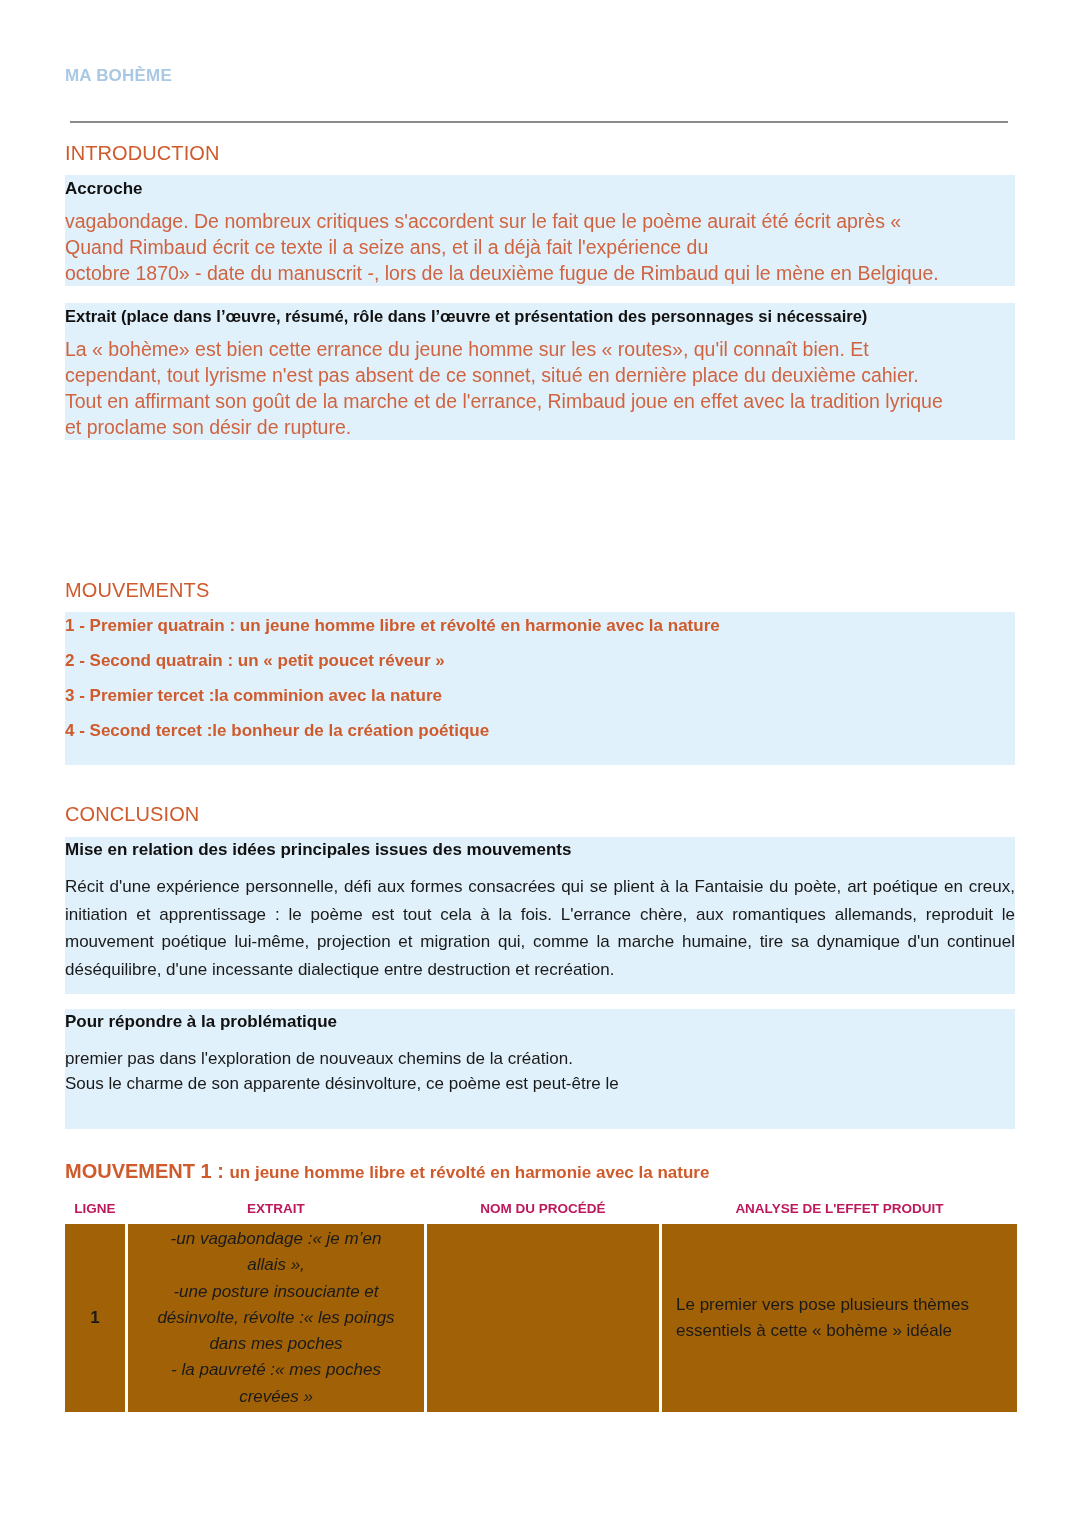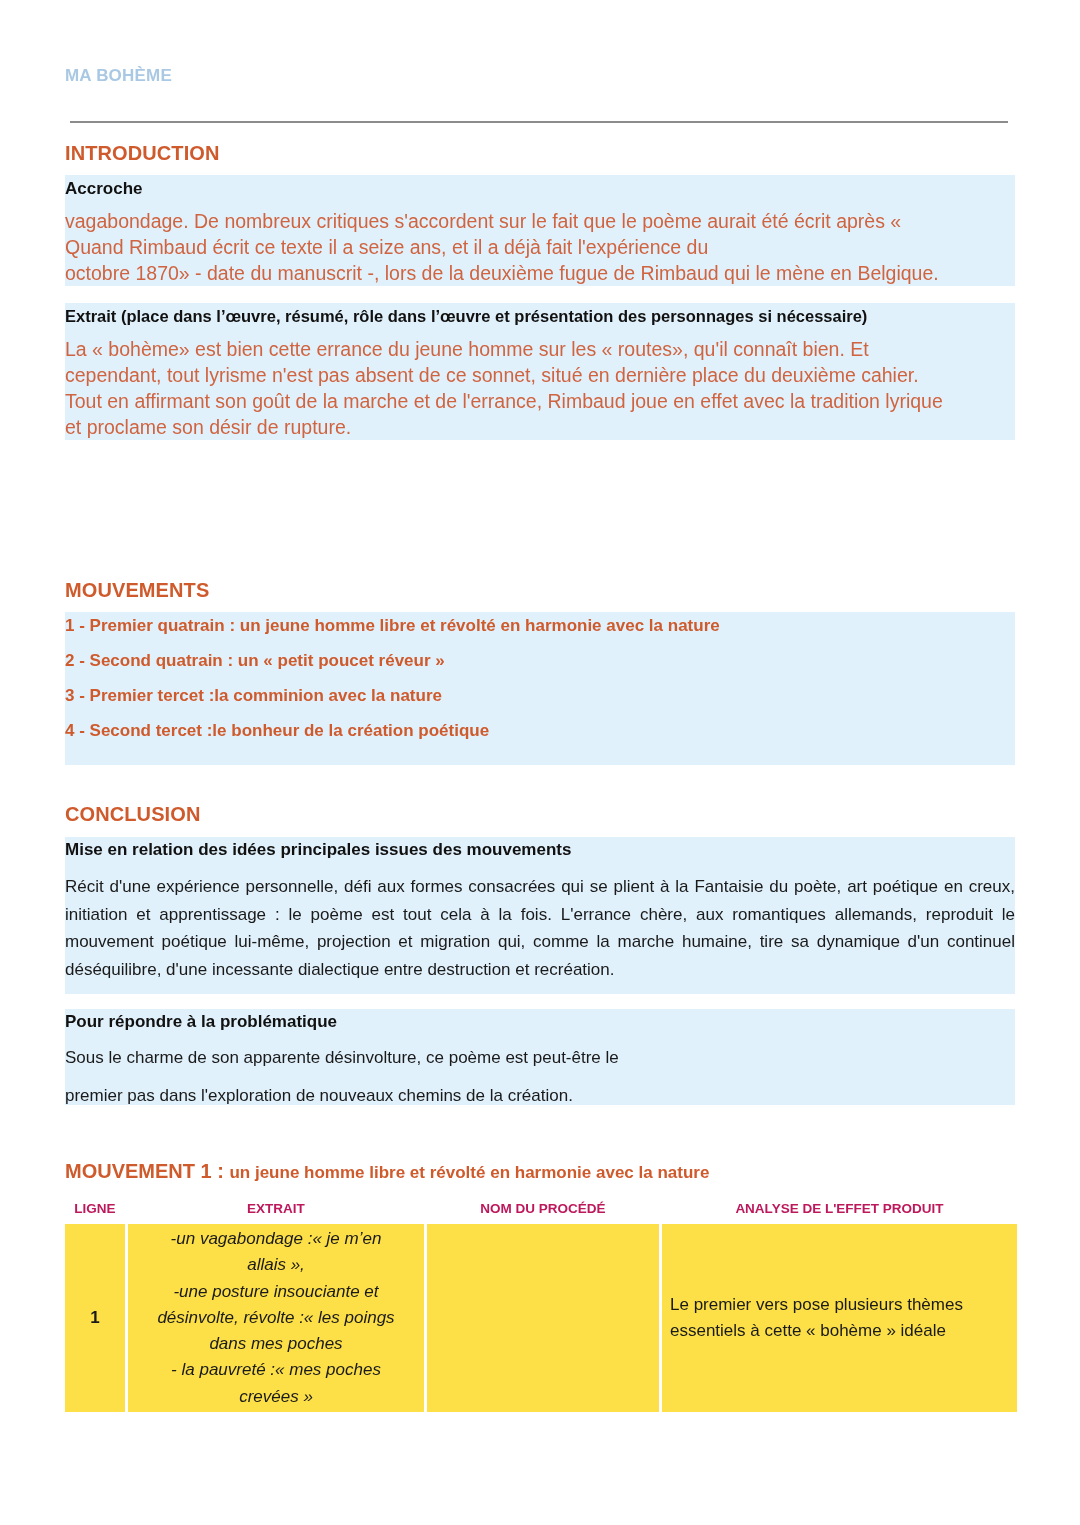"INTRODUCTION" .section-head { font-weight: bold -> normal }
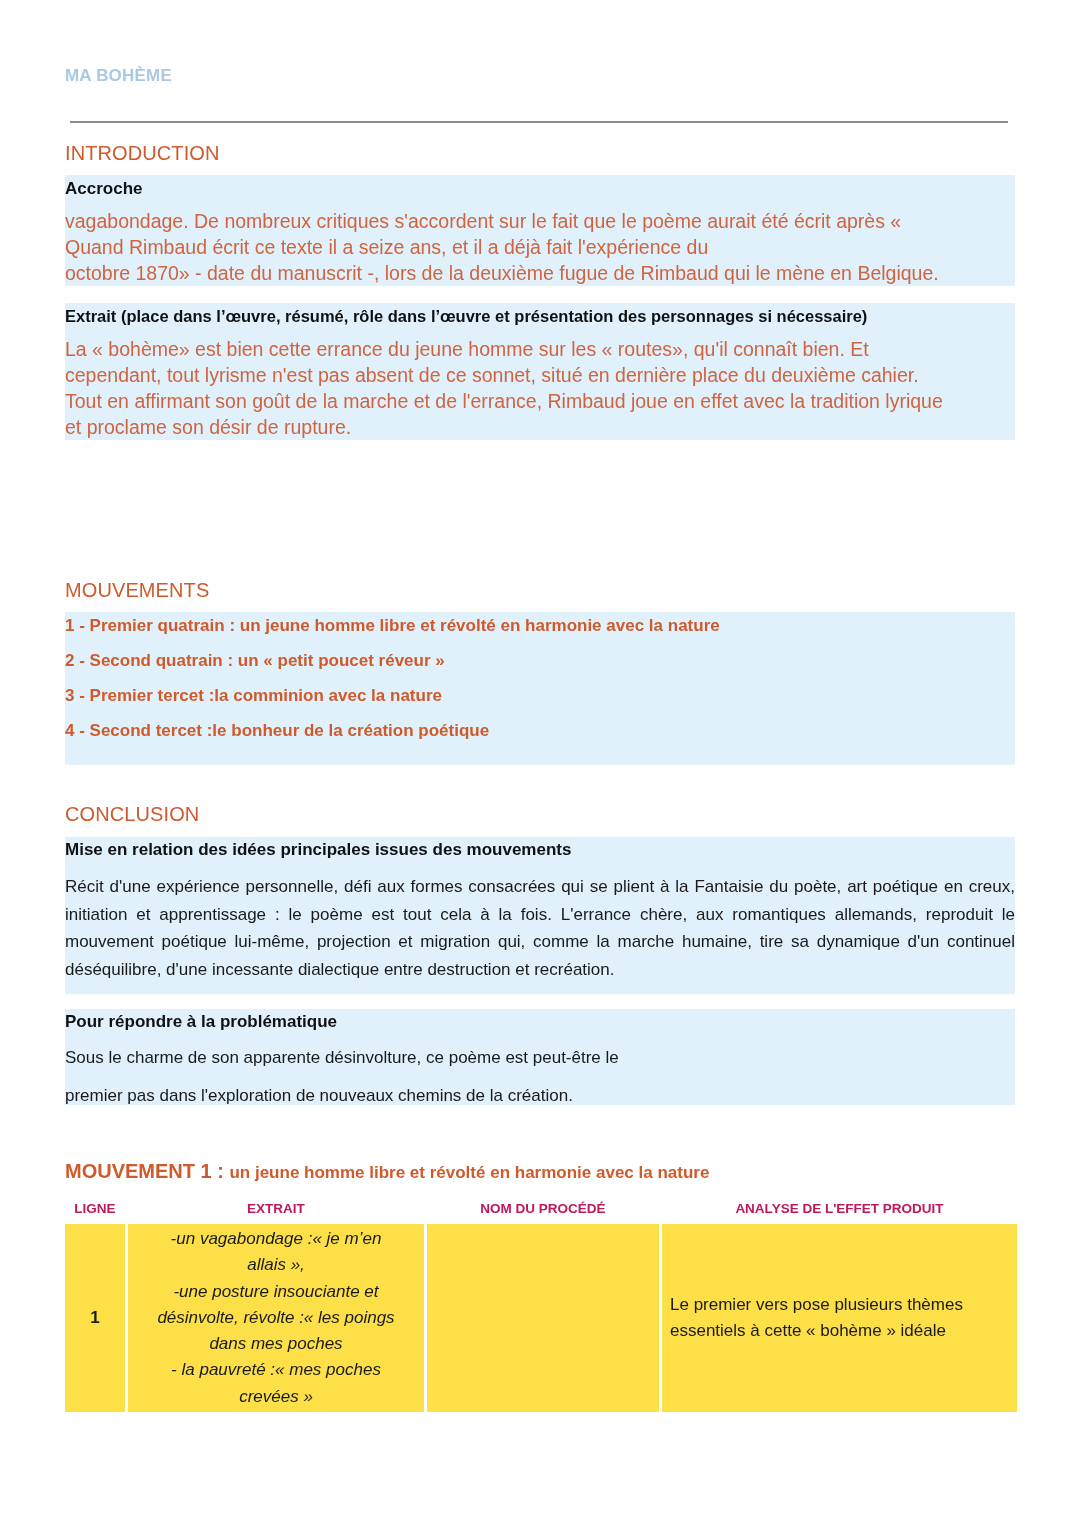"Pour répondre à la problématique" div.box { height: 96px -> 120px }
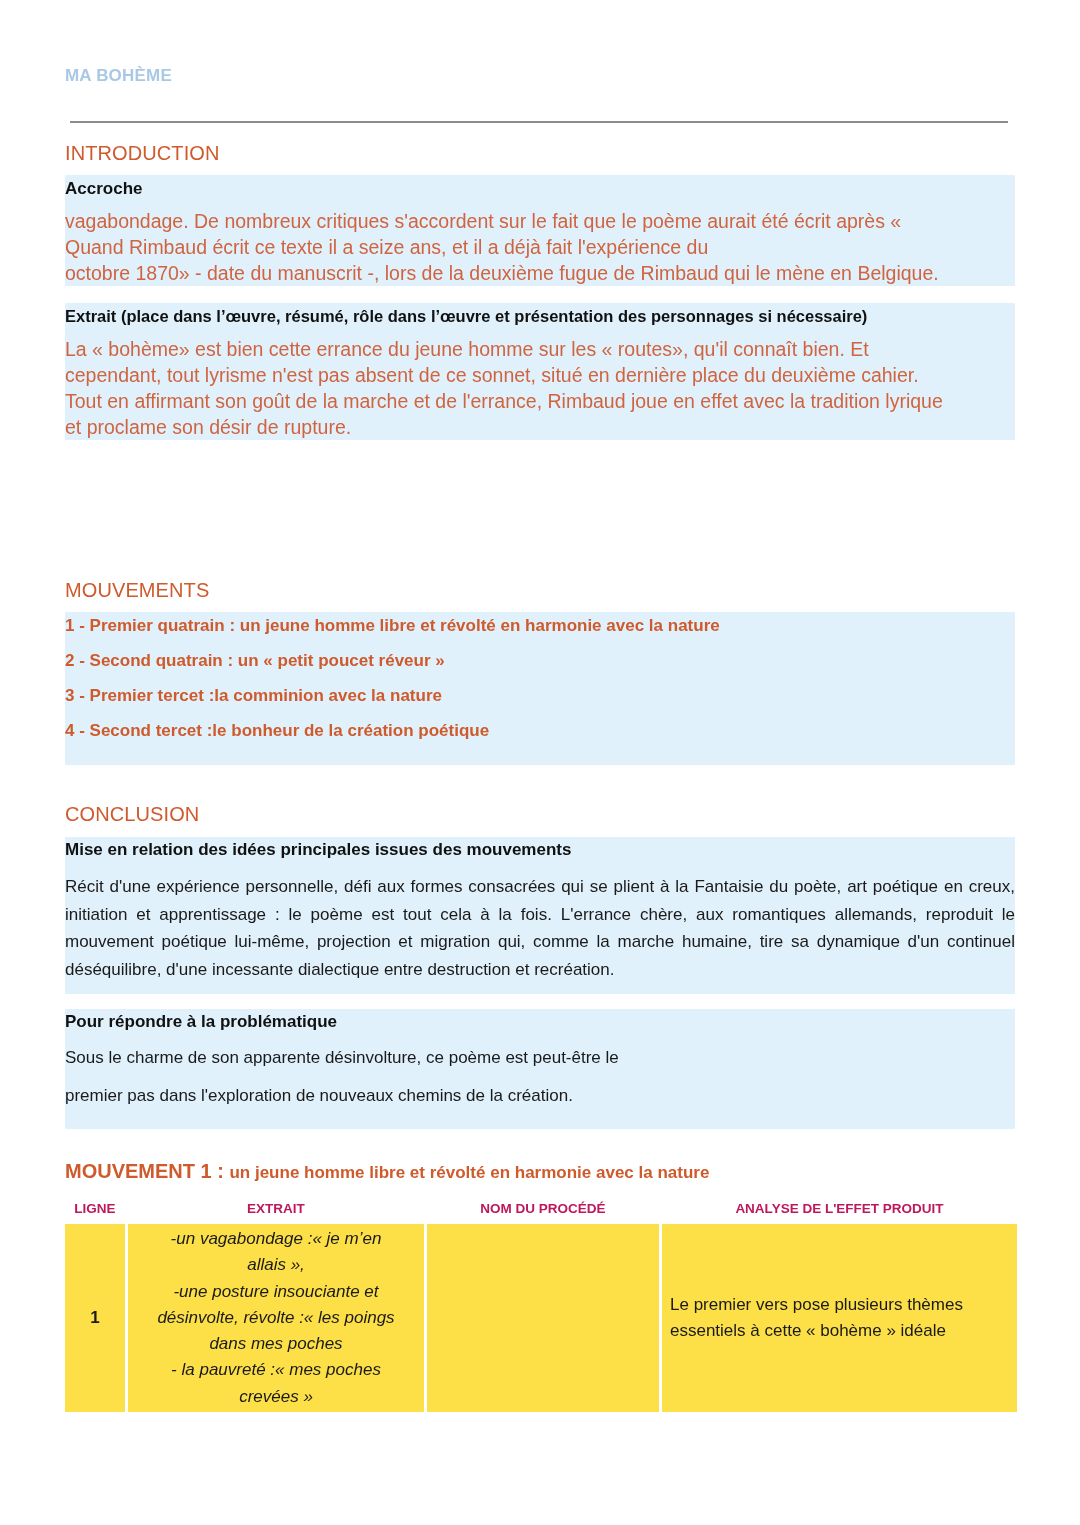"Sous le charme de son" span.line { order: before "premier pas dans l'exploration de" -> after "premier pas dans l'exploration de" }
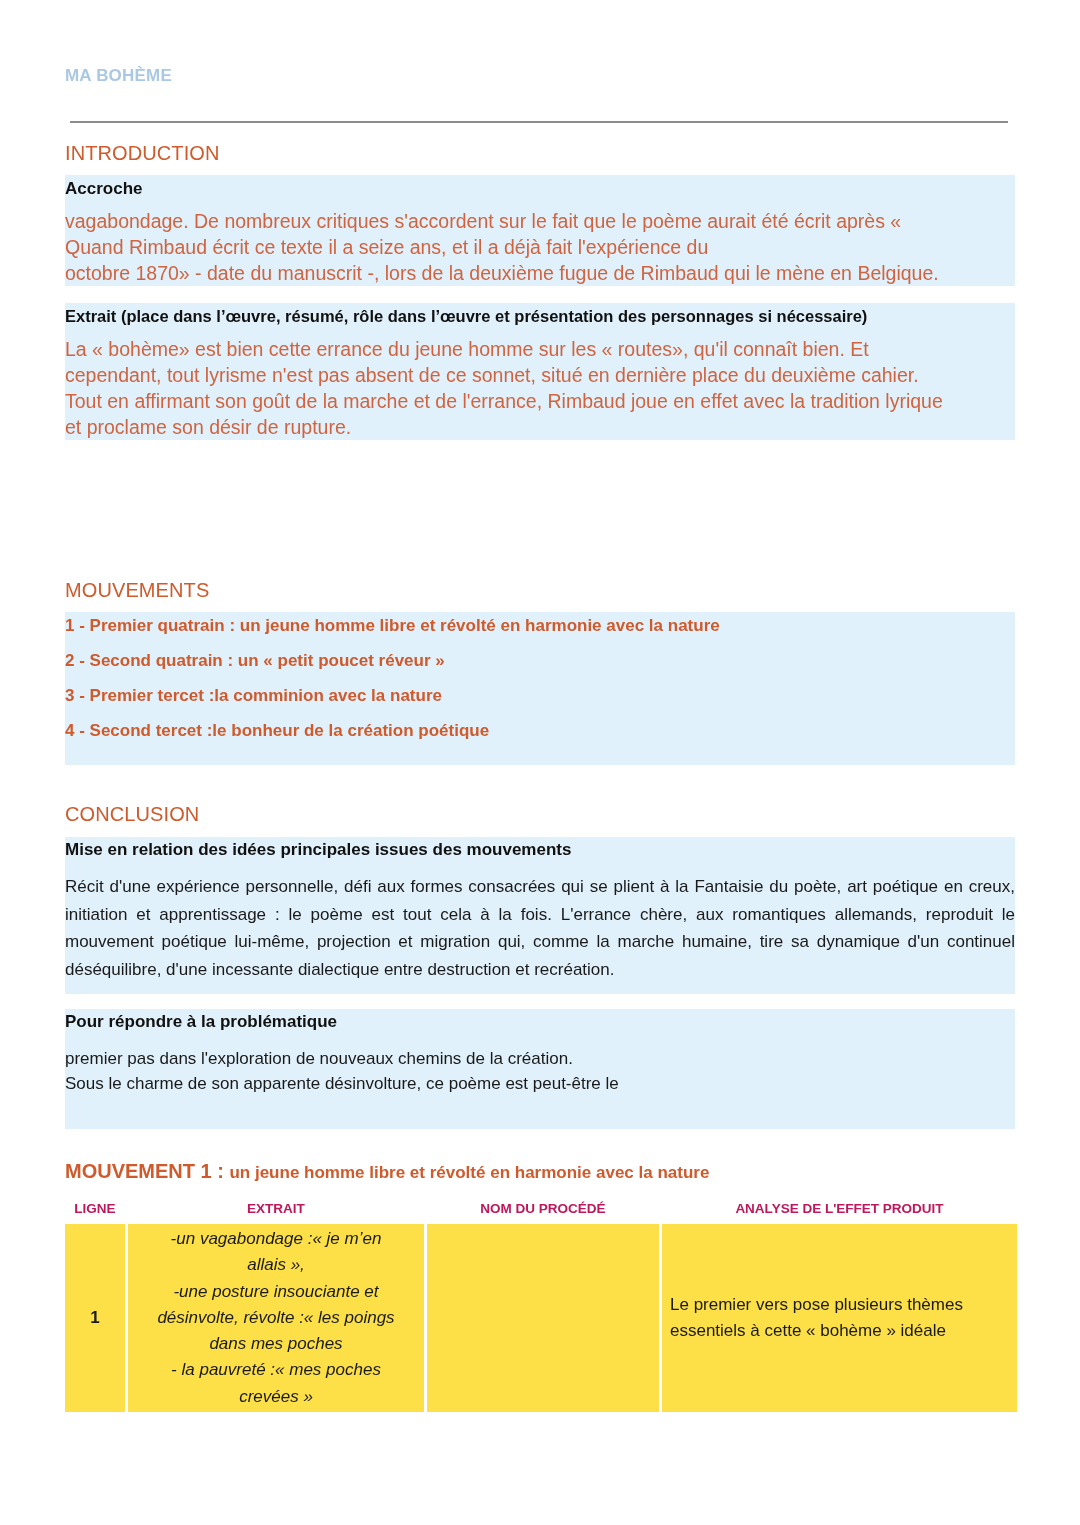"-un vagabondage :« je m’en" table.analysis td { background: #fde047 -> #a16207 }
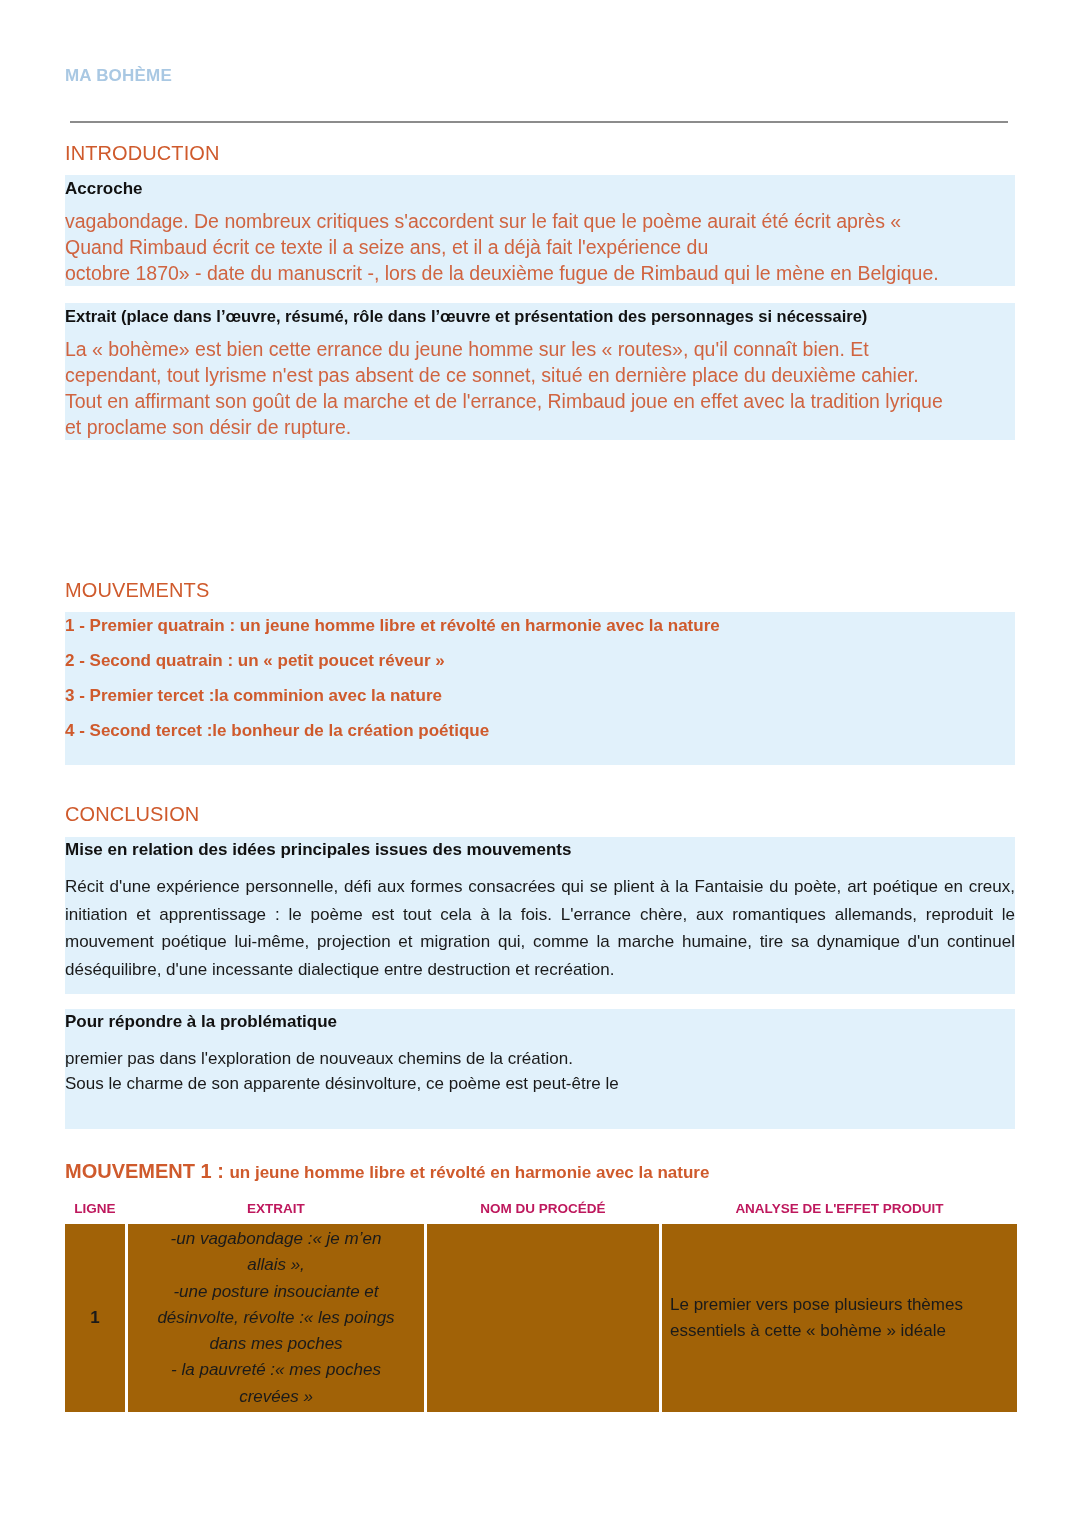"Le premier vers pose plusieurs" td.analyse { padding: 0 8px -> 0 14px }
